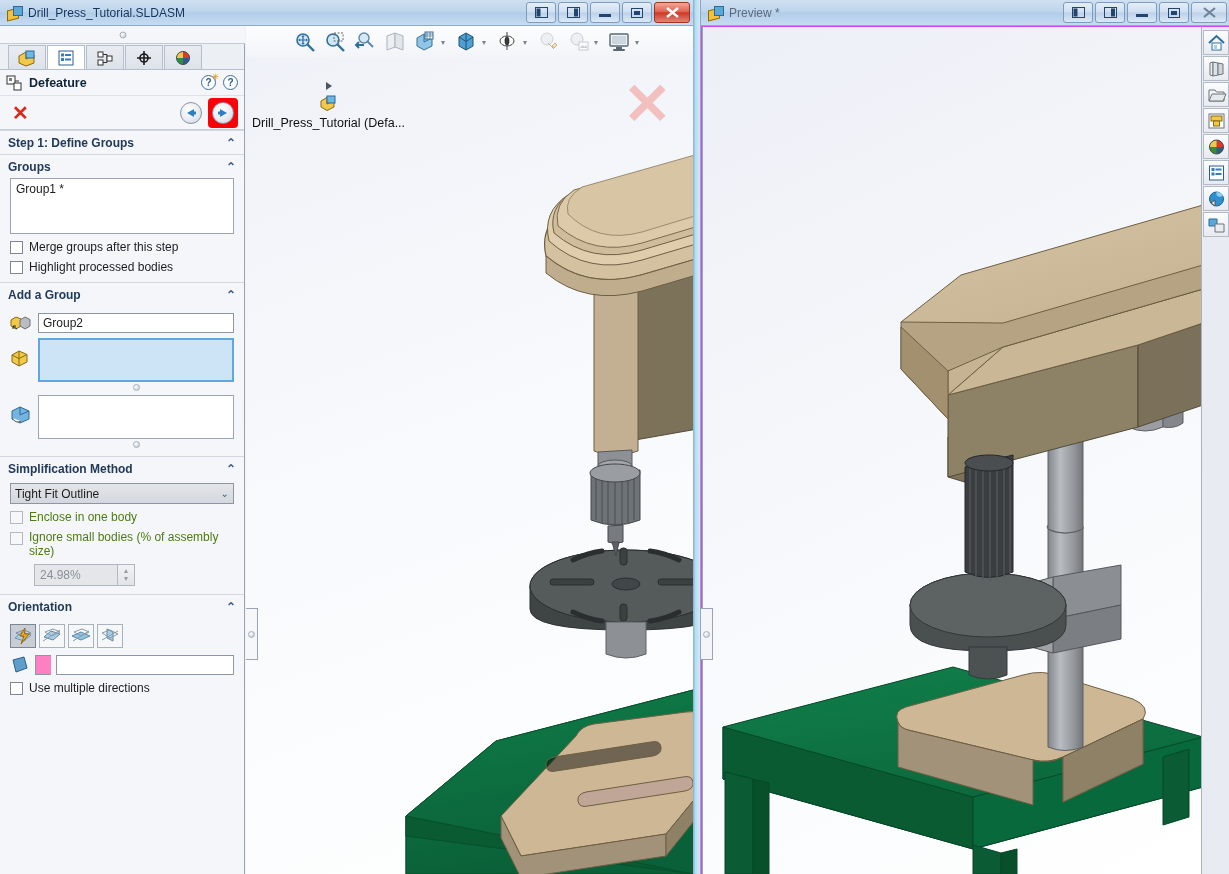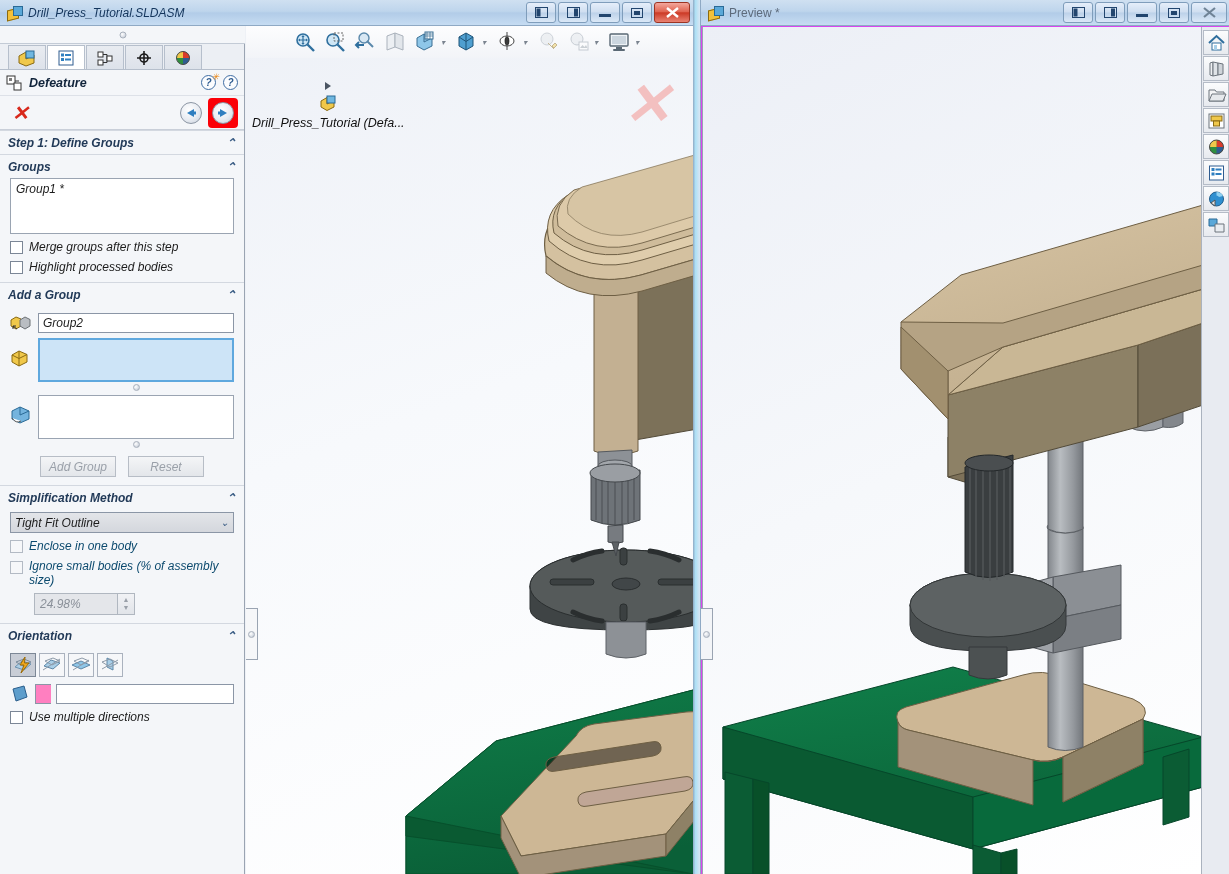"Drill_Press_Tutorial.SLDASM" #left-window { font-style: italic -> none }
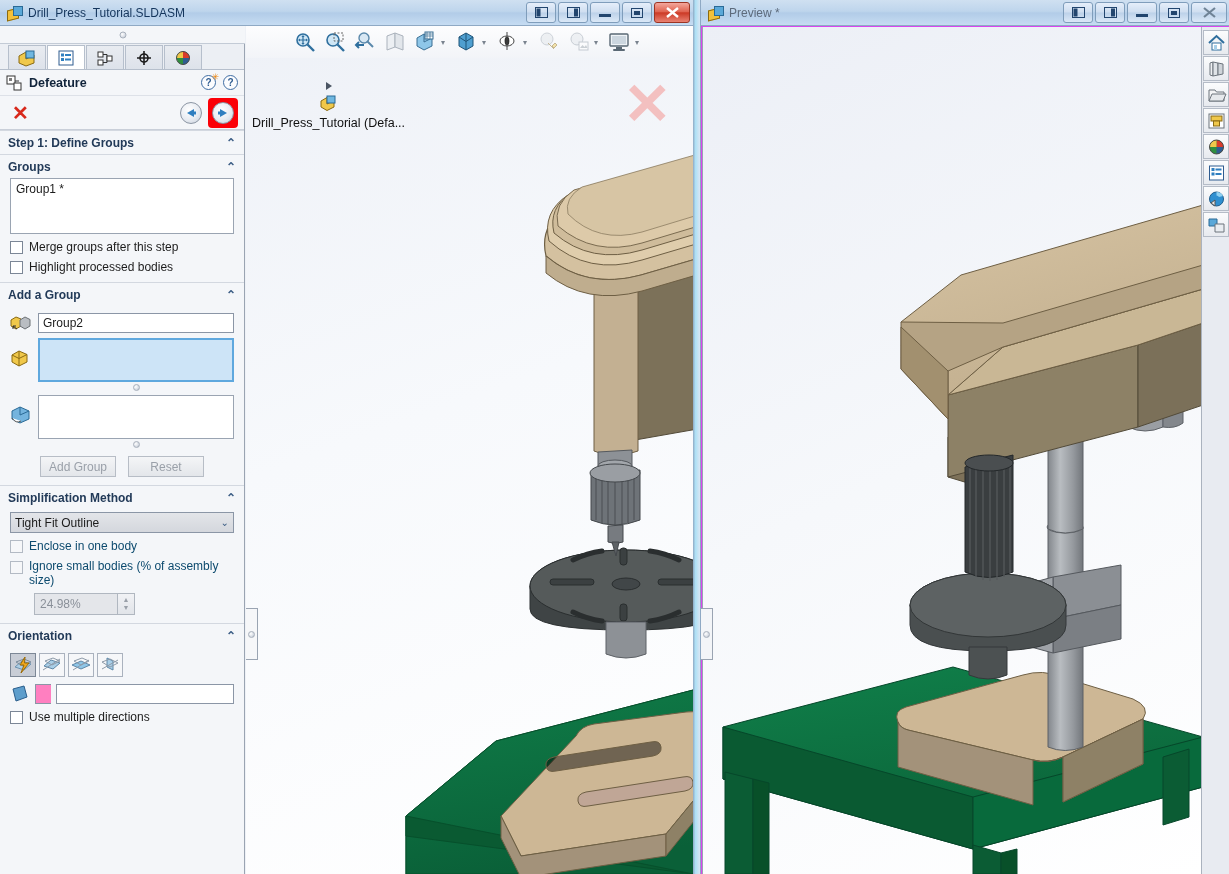"Add Group" div.btnrow { html: <div> <div>Add Group</div> <div>Reset</div> </div> -> none }
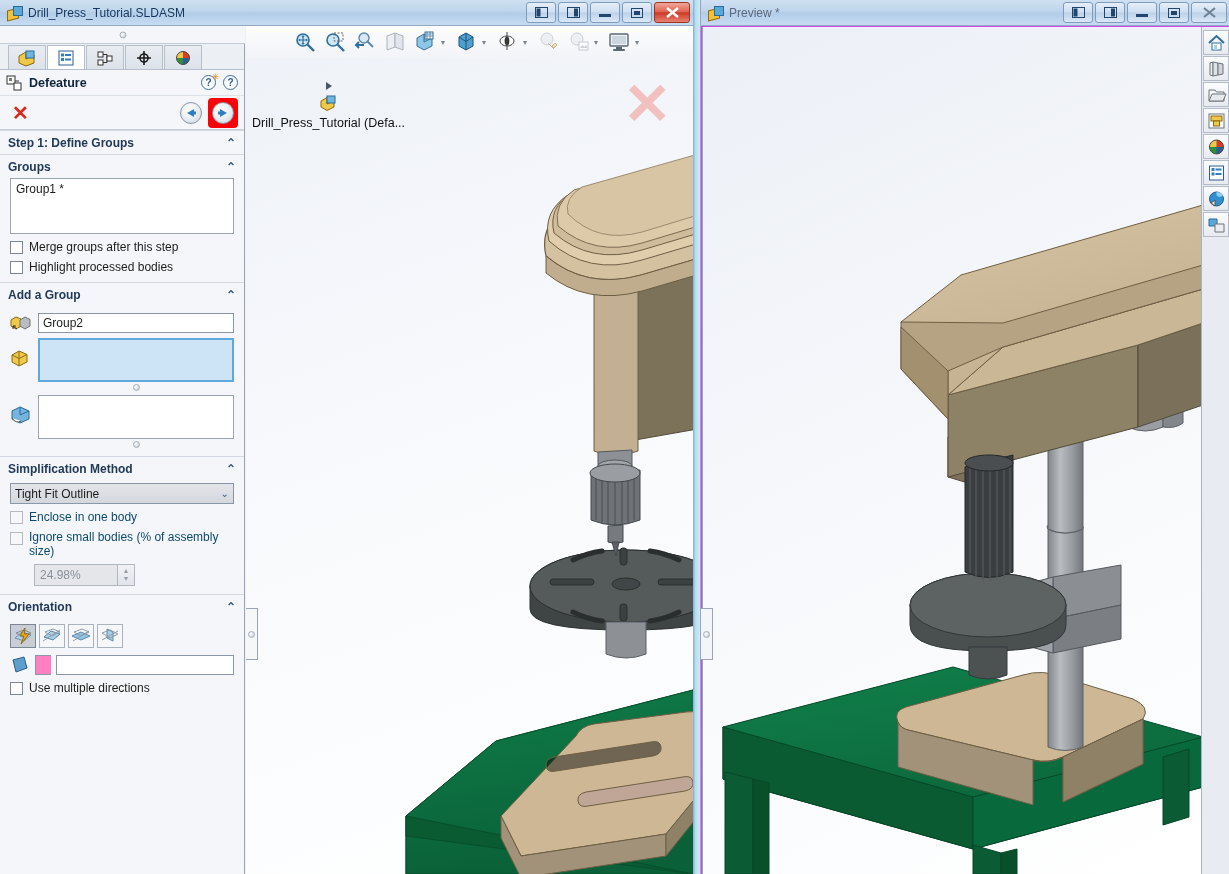"Enclose in one body" .cbrow.disabled { color: #0c4a6e -> #4d7c0f }
